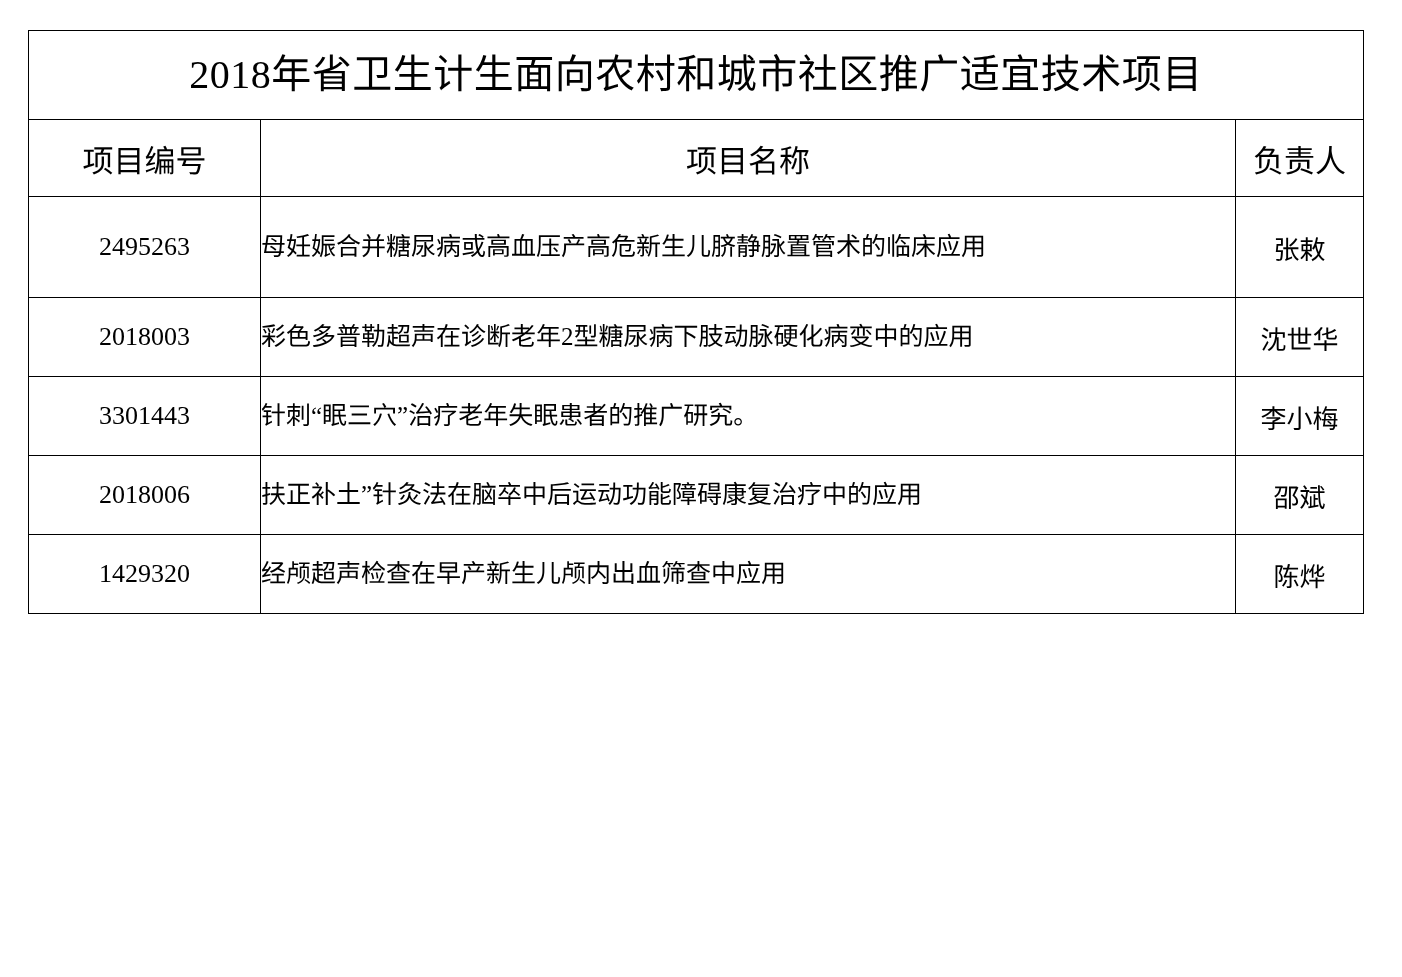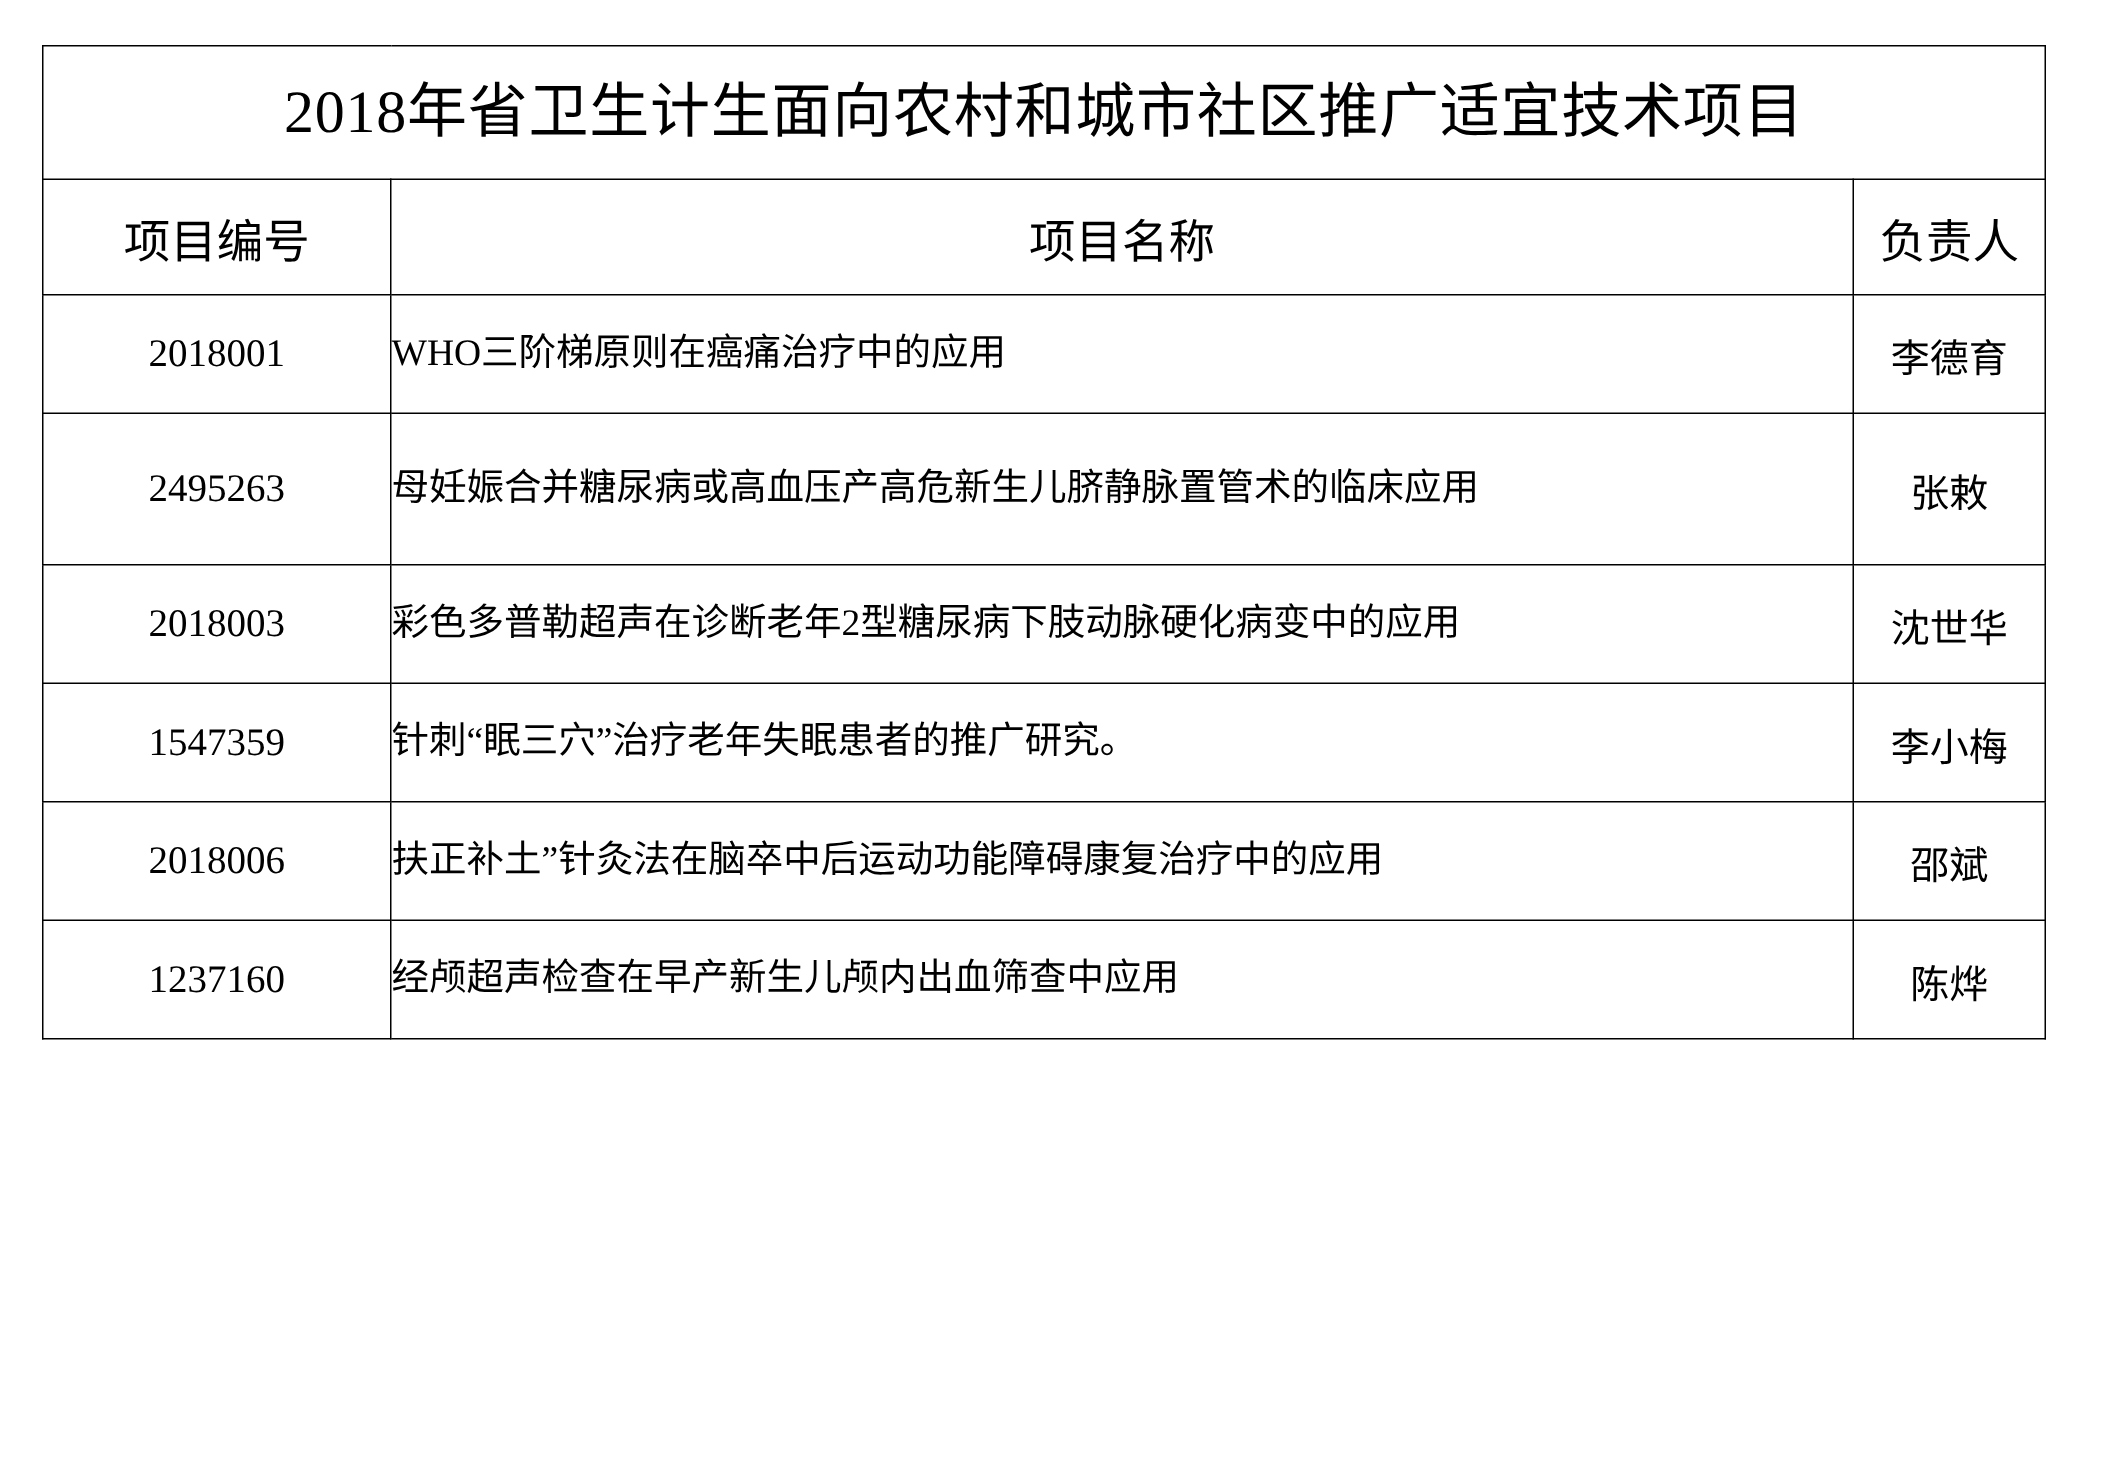"2018001" tr.row-normal { html: <tr> <td>2018001</td> <td>WHO三阶梯原则在癌痛治疗中的应用</td> <td>李德育</td> </tr> -> none }
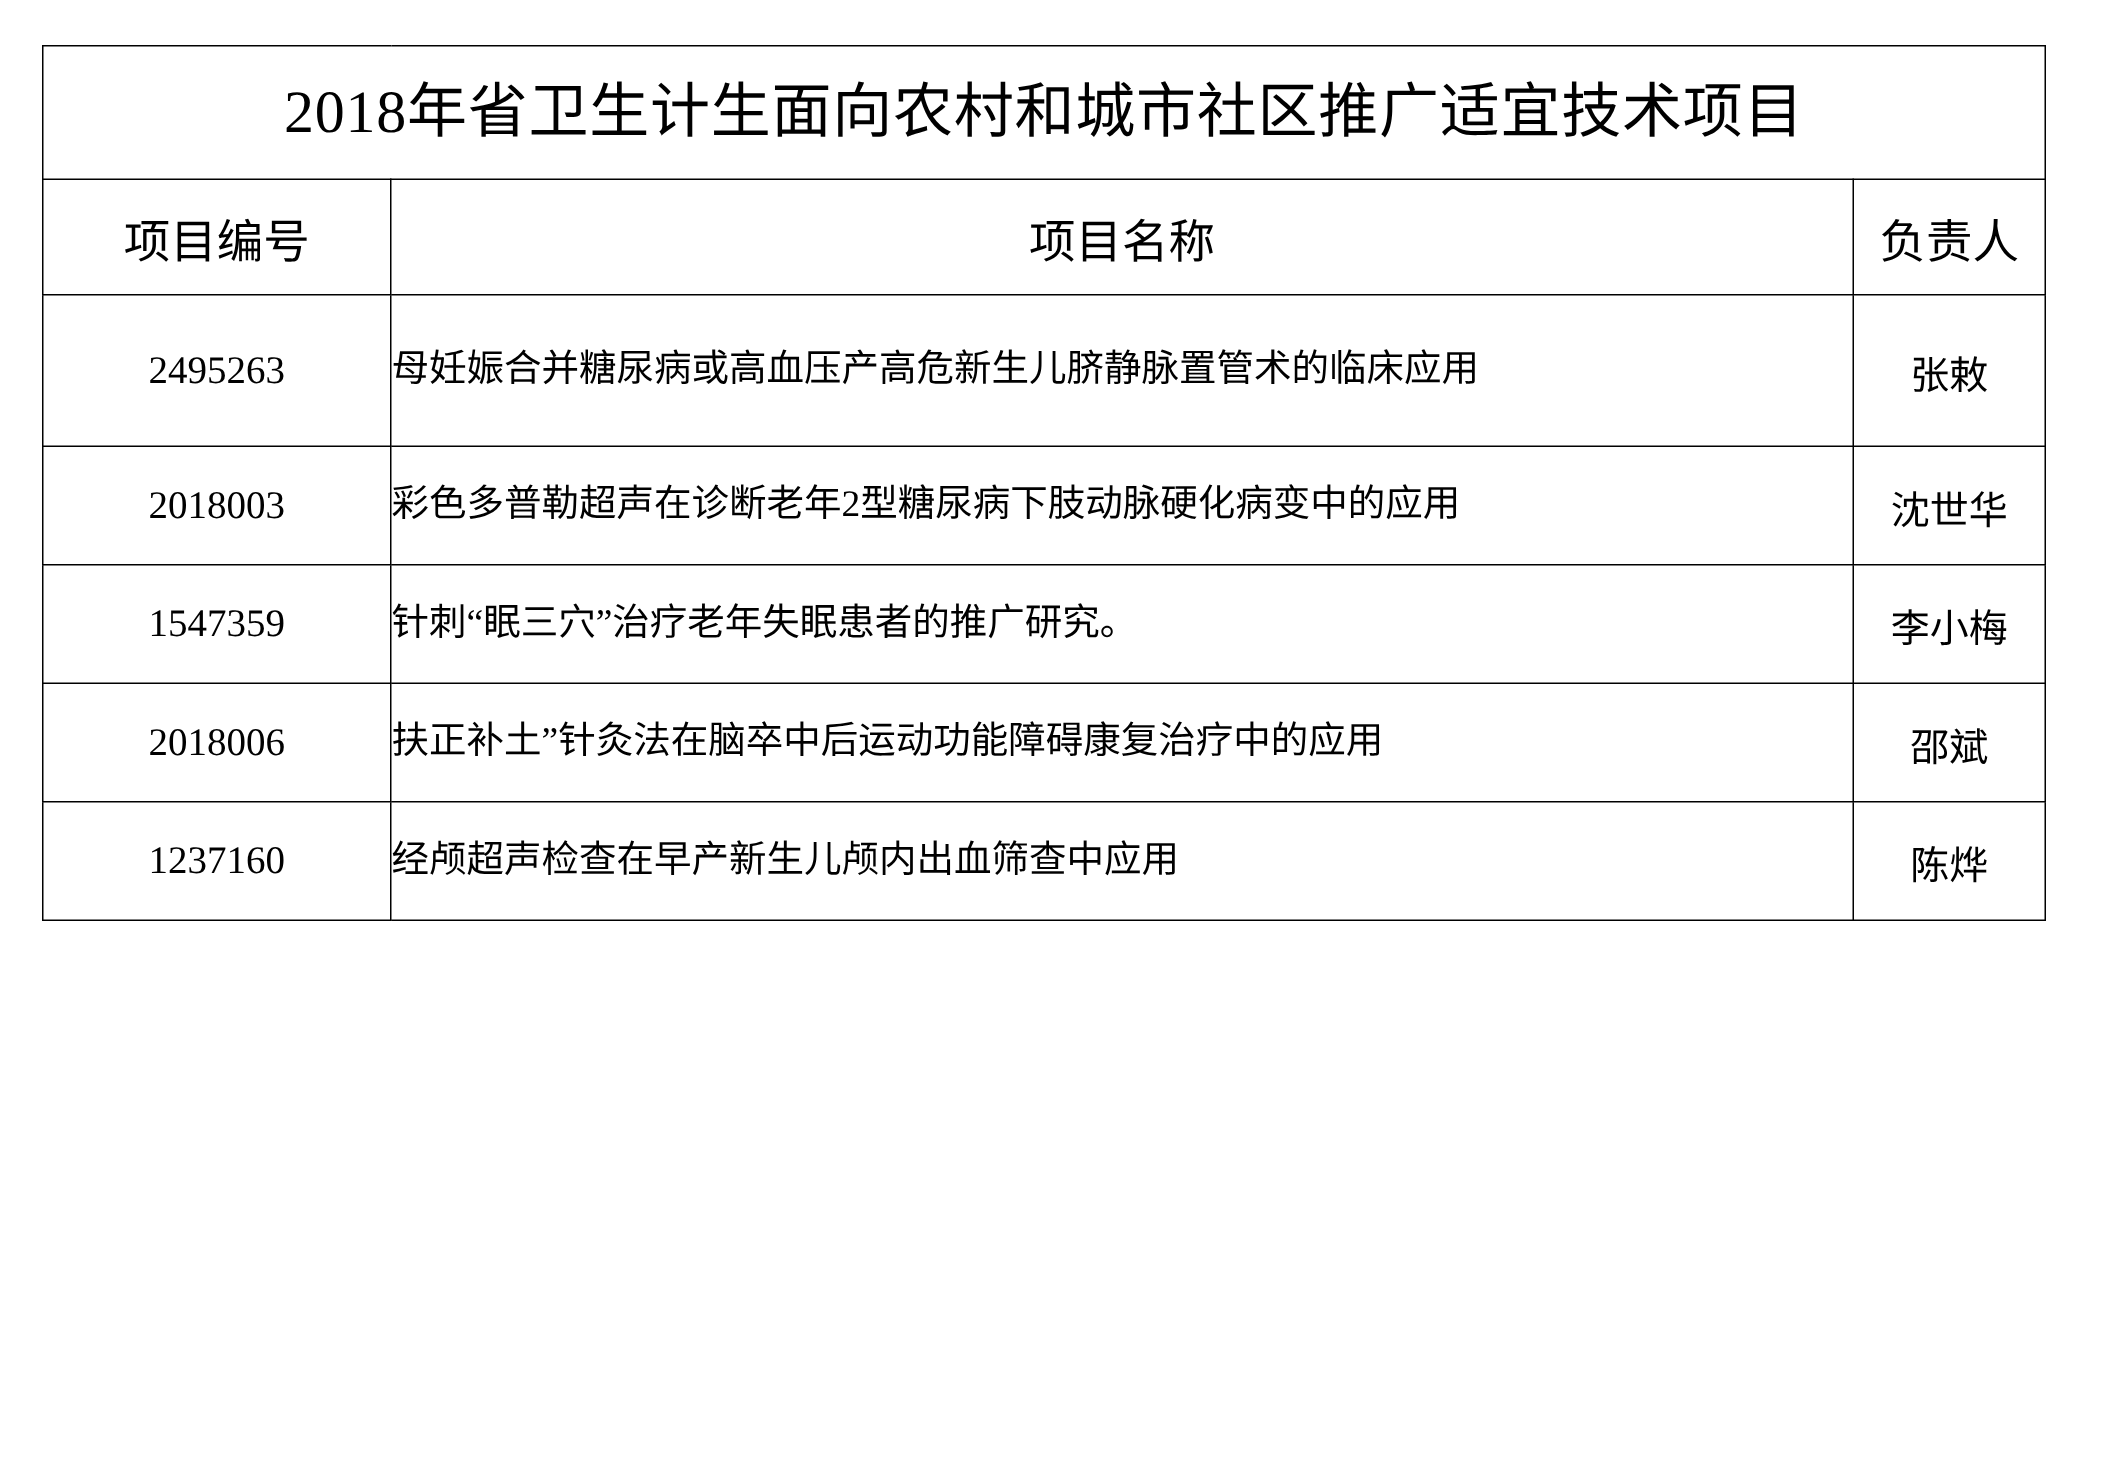"1547359" td.code-cell { text: 1547359 -> 3301443 }
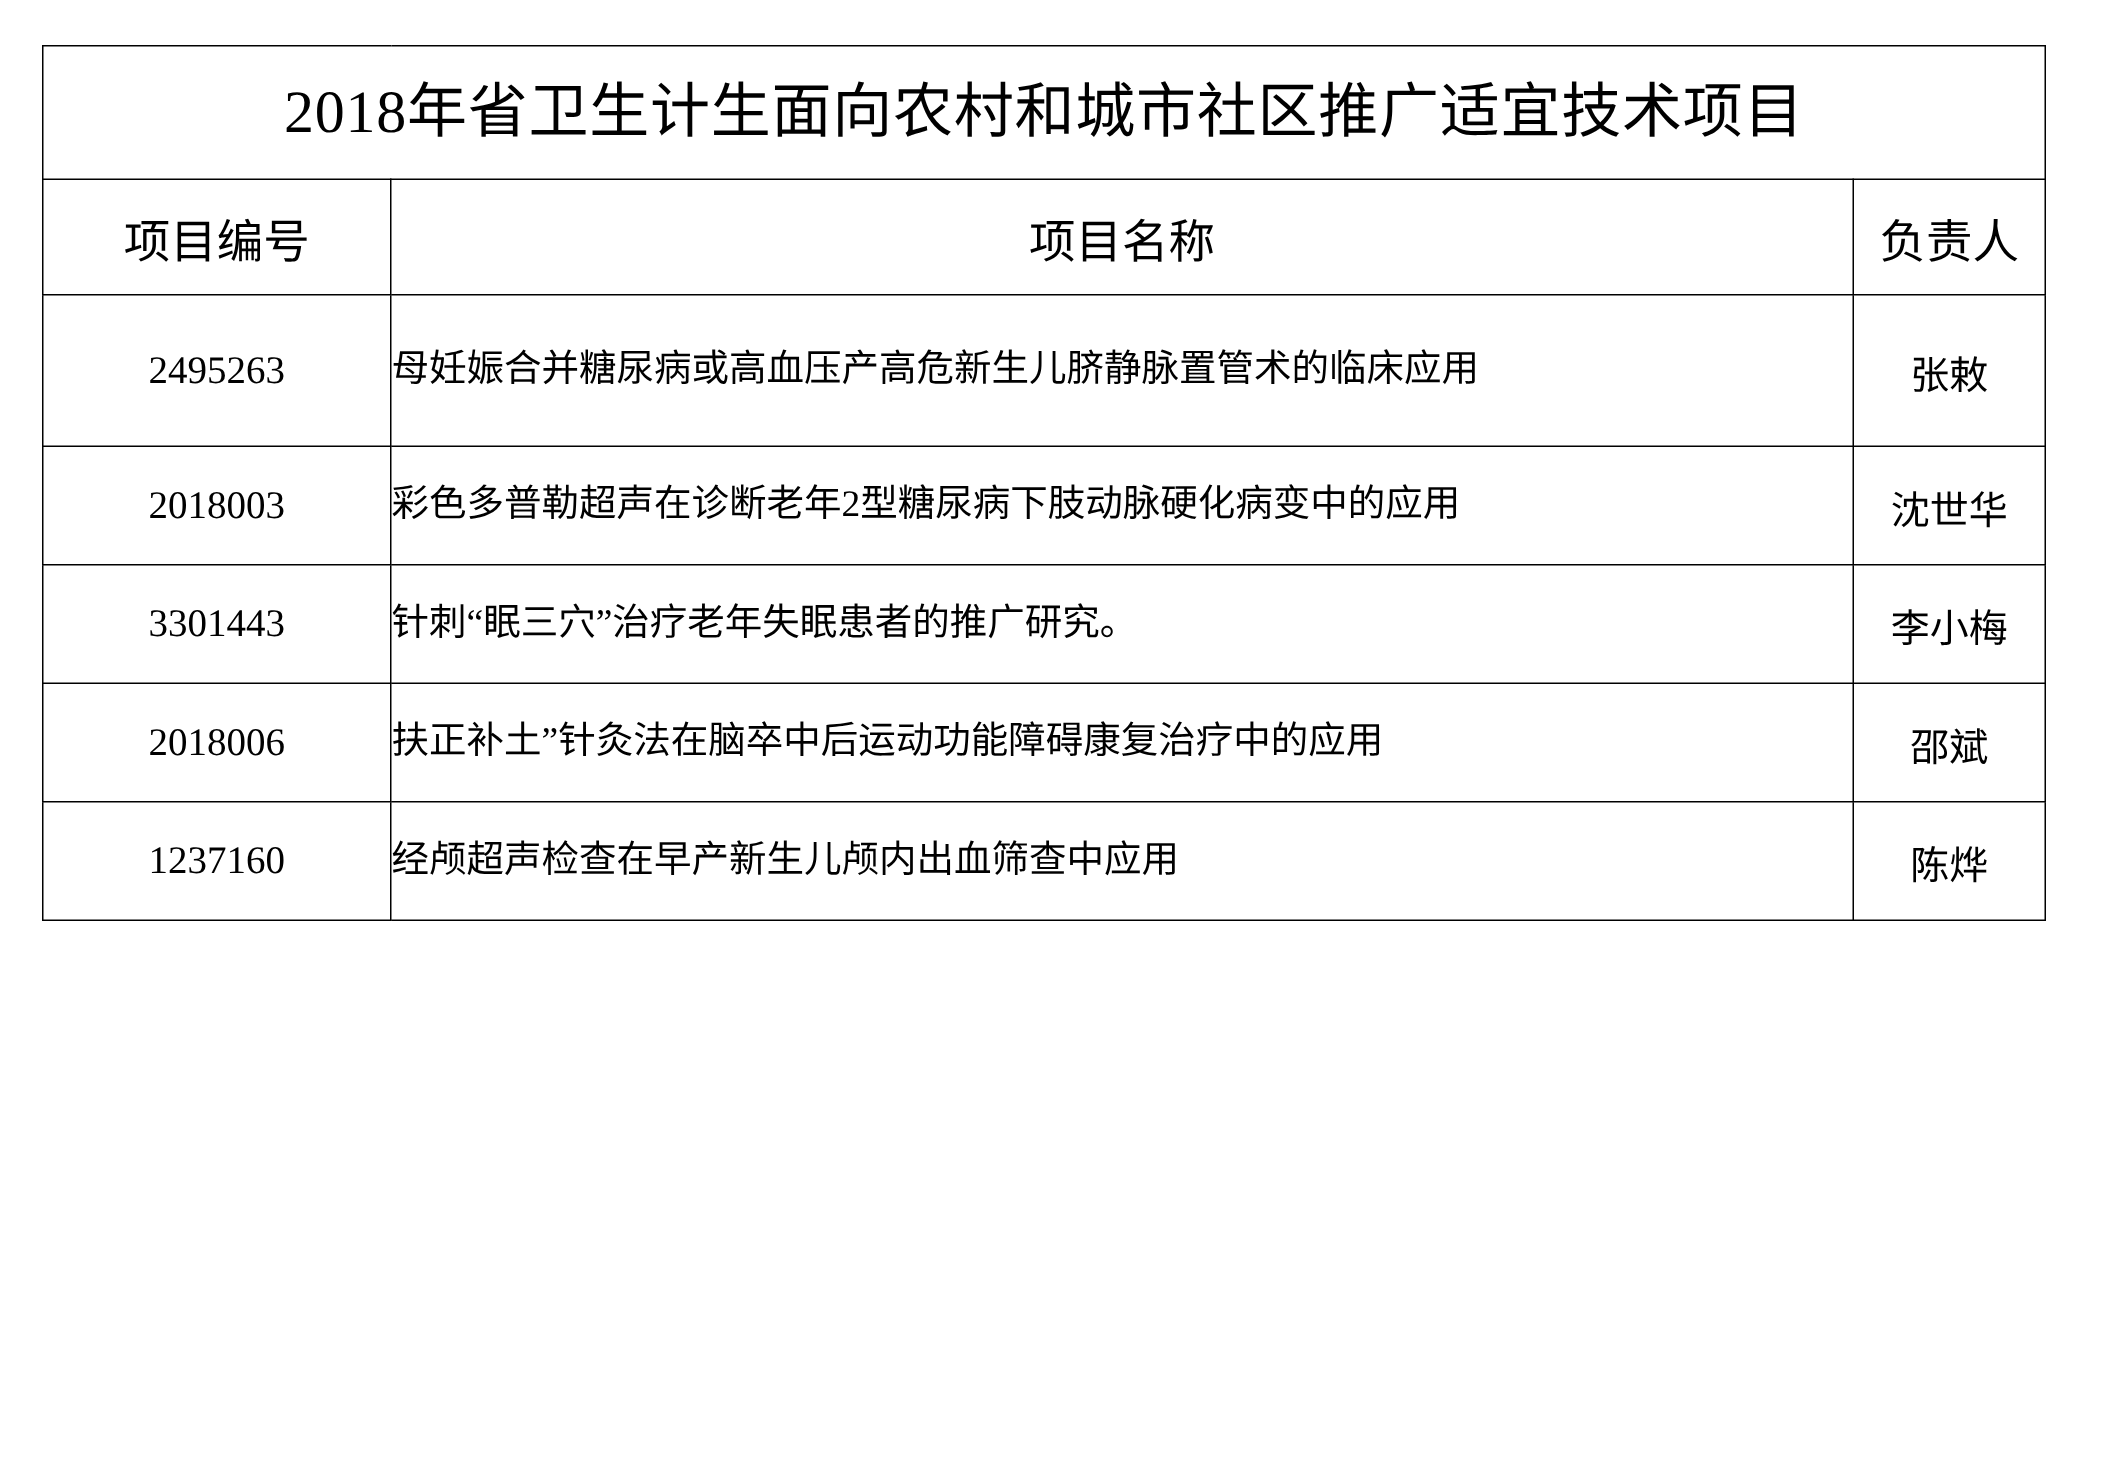"1237160" td.code-cell { text: 1237160 -> 1429320 }
